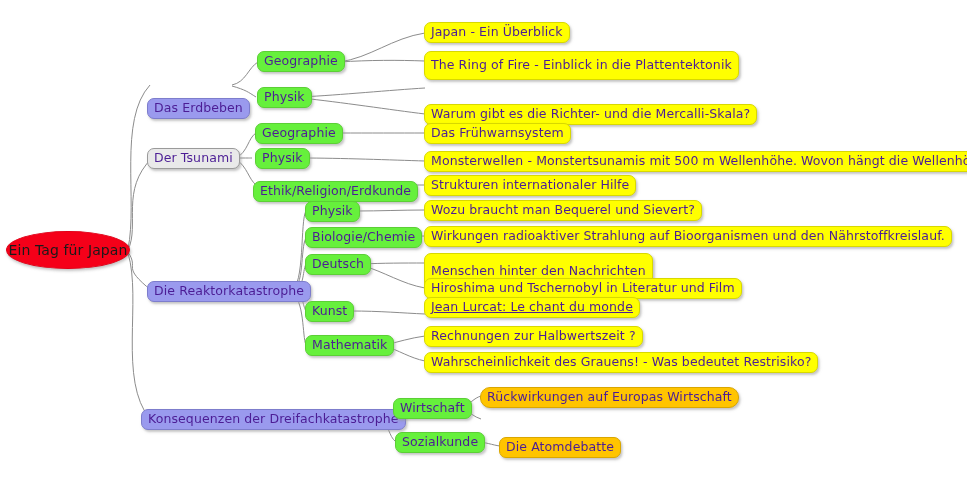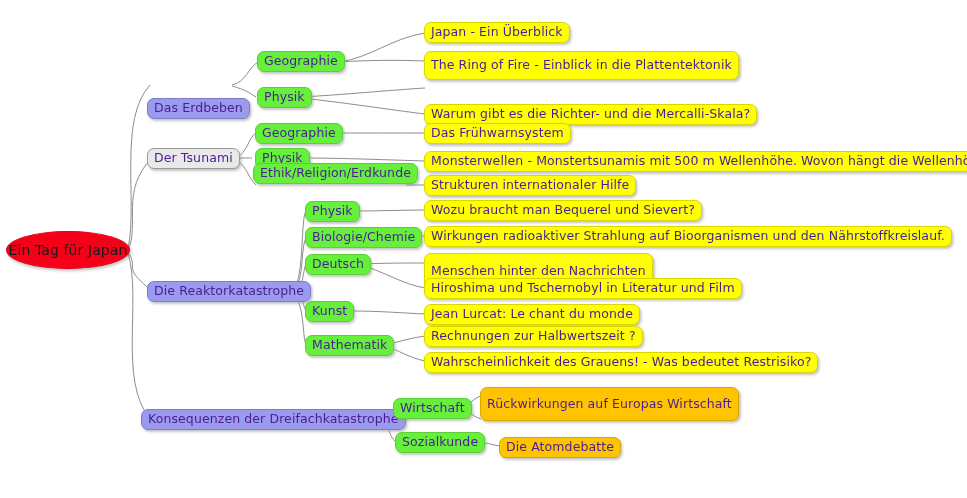"Ethik/Religion/Erdkunde" div.node { top: 163px -> 181px }
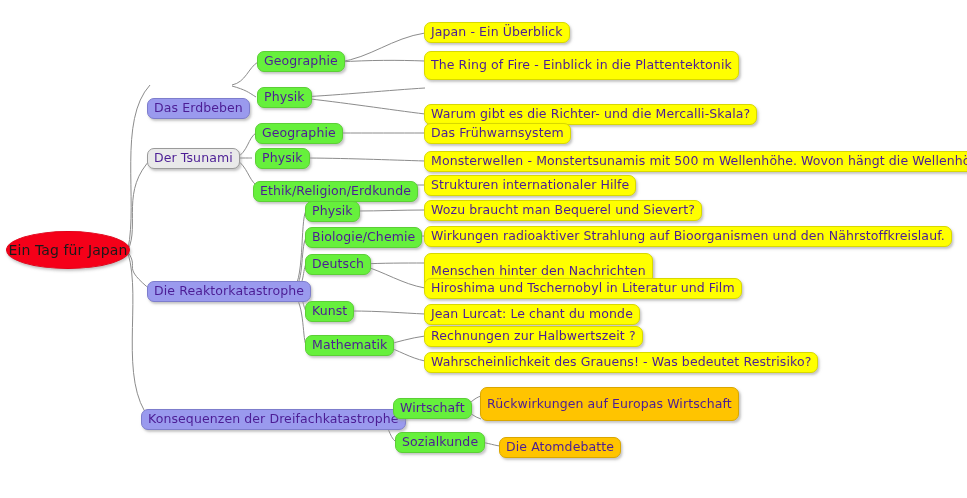"Jean Lurcat: Le chant du" div.node { text-decoration: none -> underline; top: 304px -> 297px }
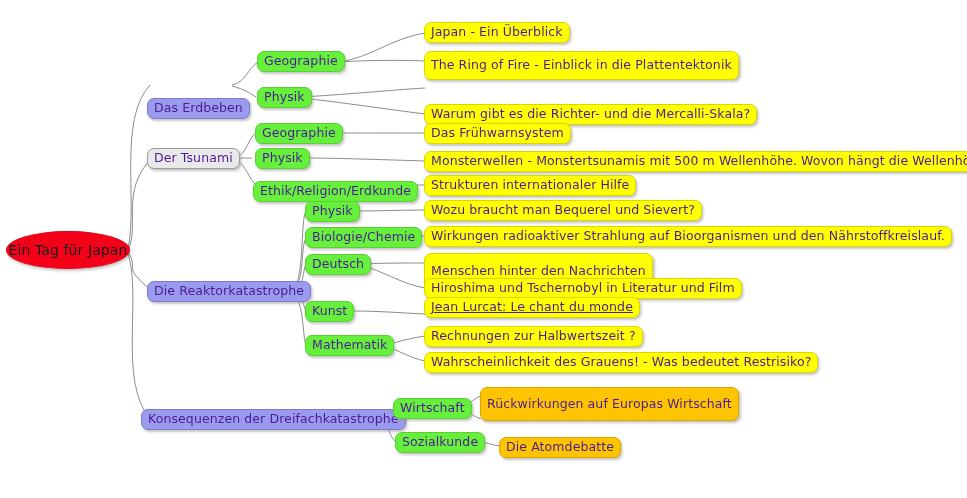"Rückwirkungen auf Europas Wirtschaft" div.node { border-radius: none -> 10px; height: 34px -> 21px }
